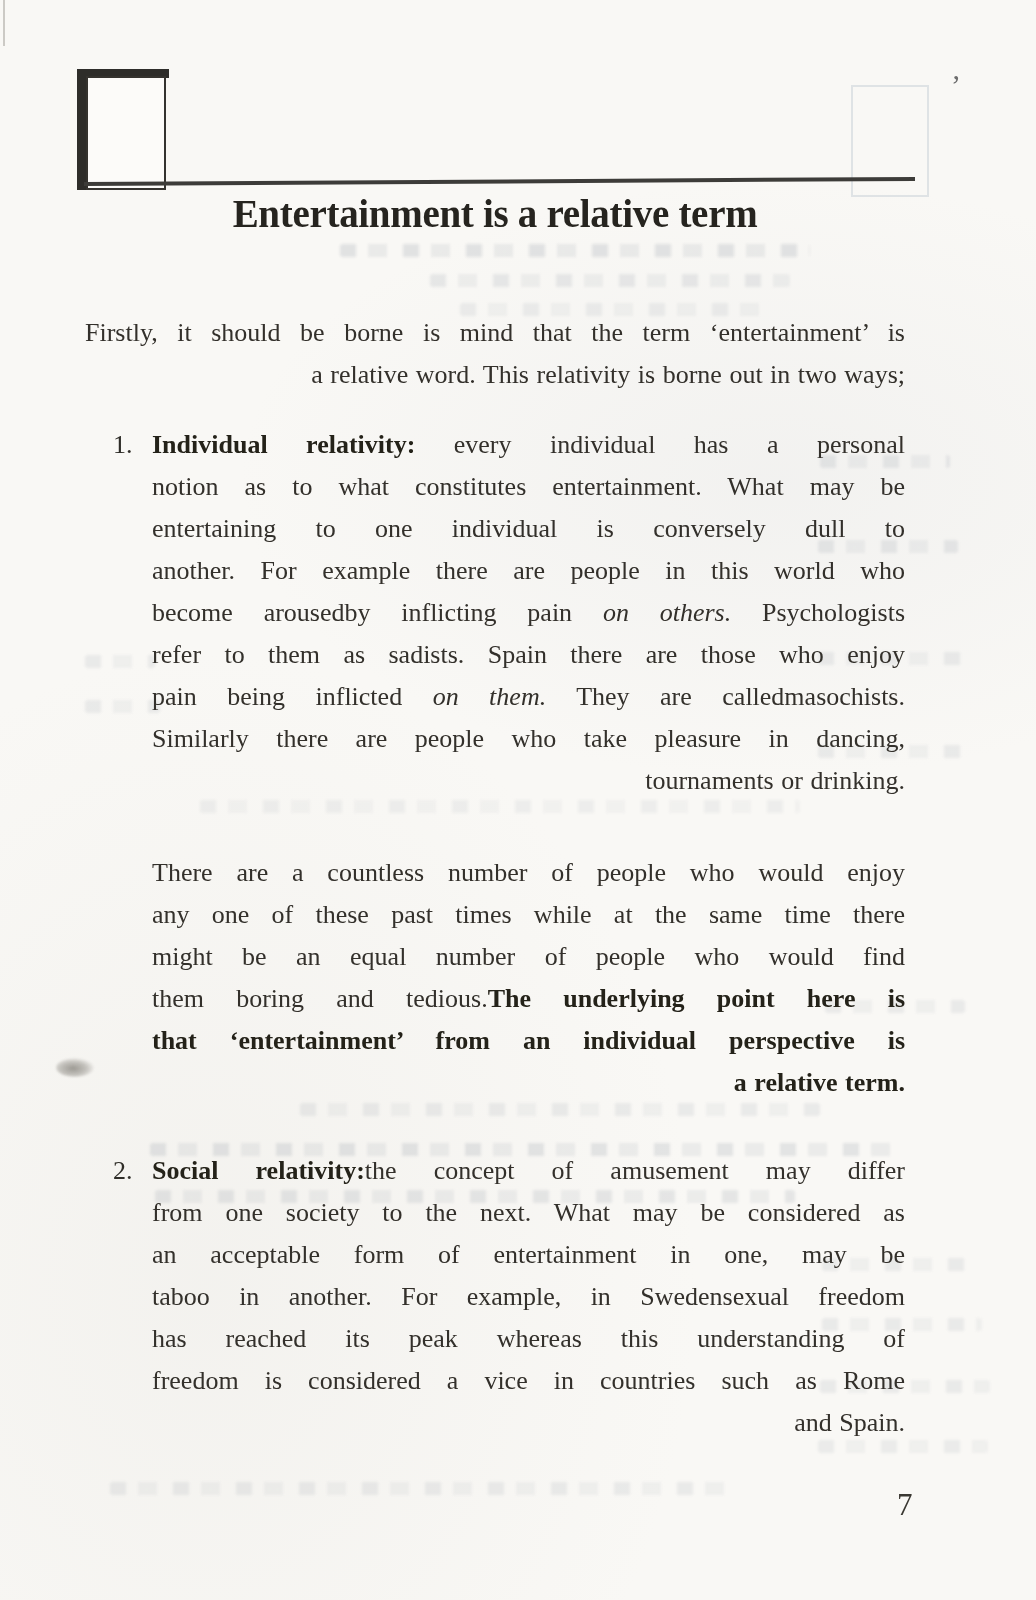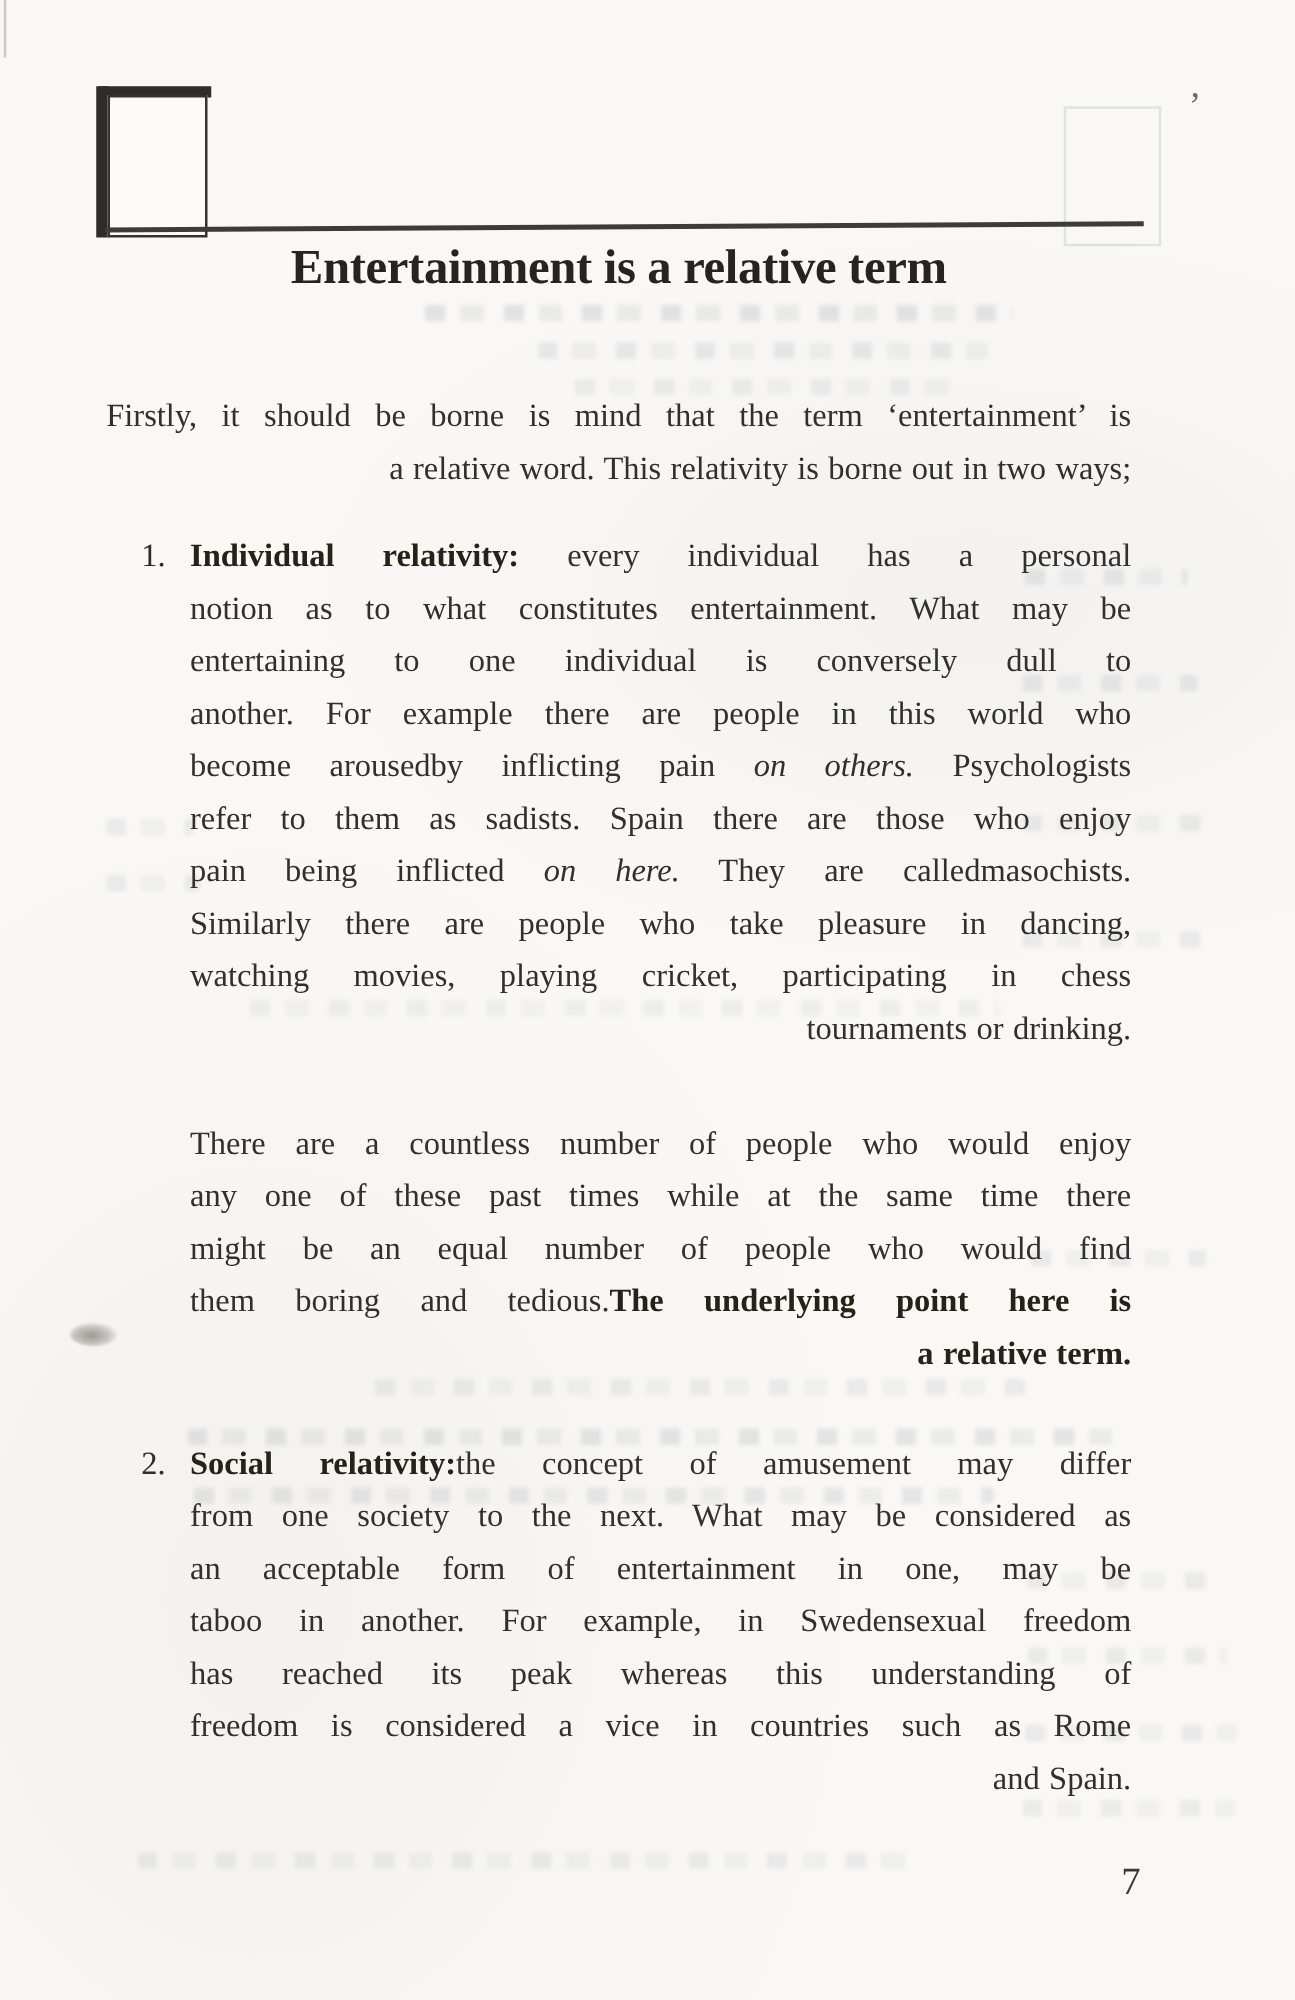"on here." span.i { text: here -> them }
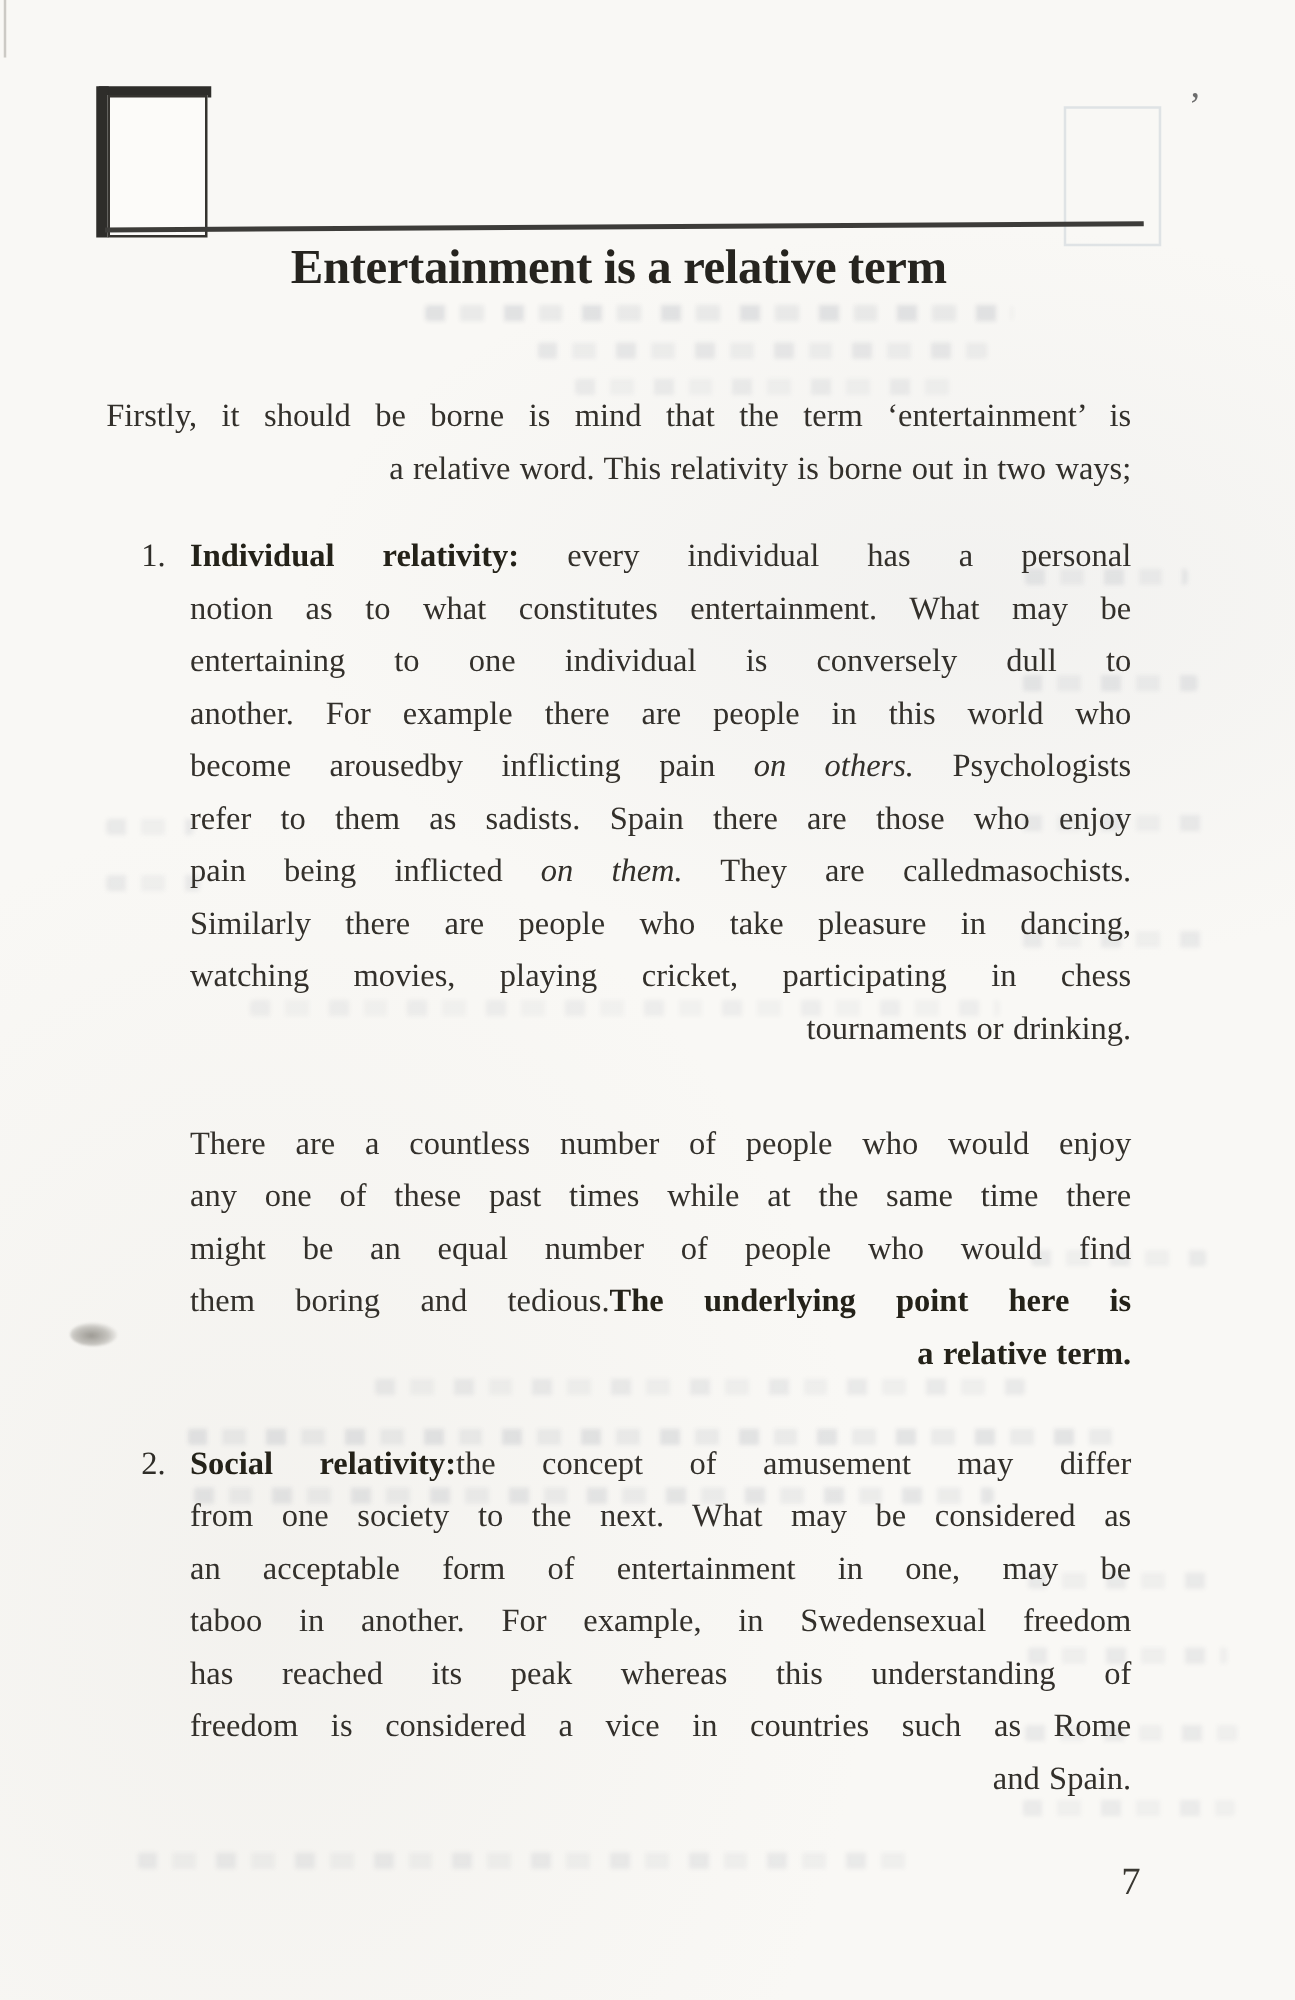"watching movies, playing cricket," div.line { html: <div><span>watching movies, playing cricket, participating in chess</span></div> -> none }
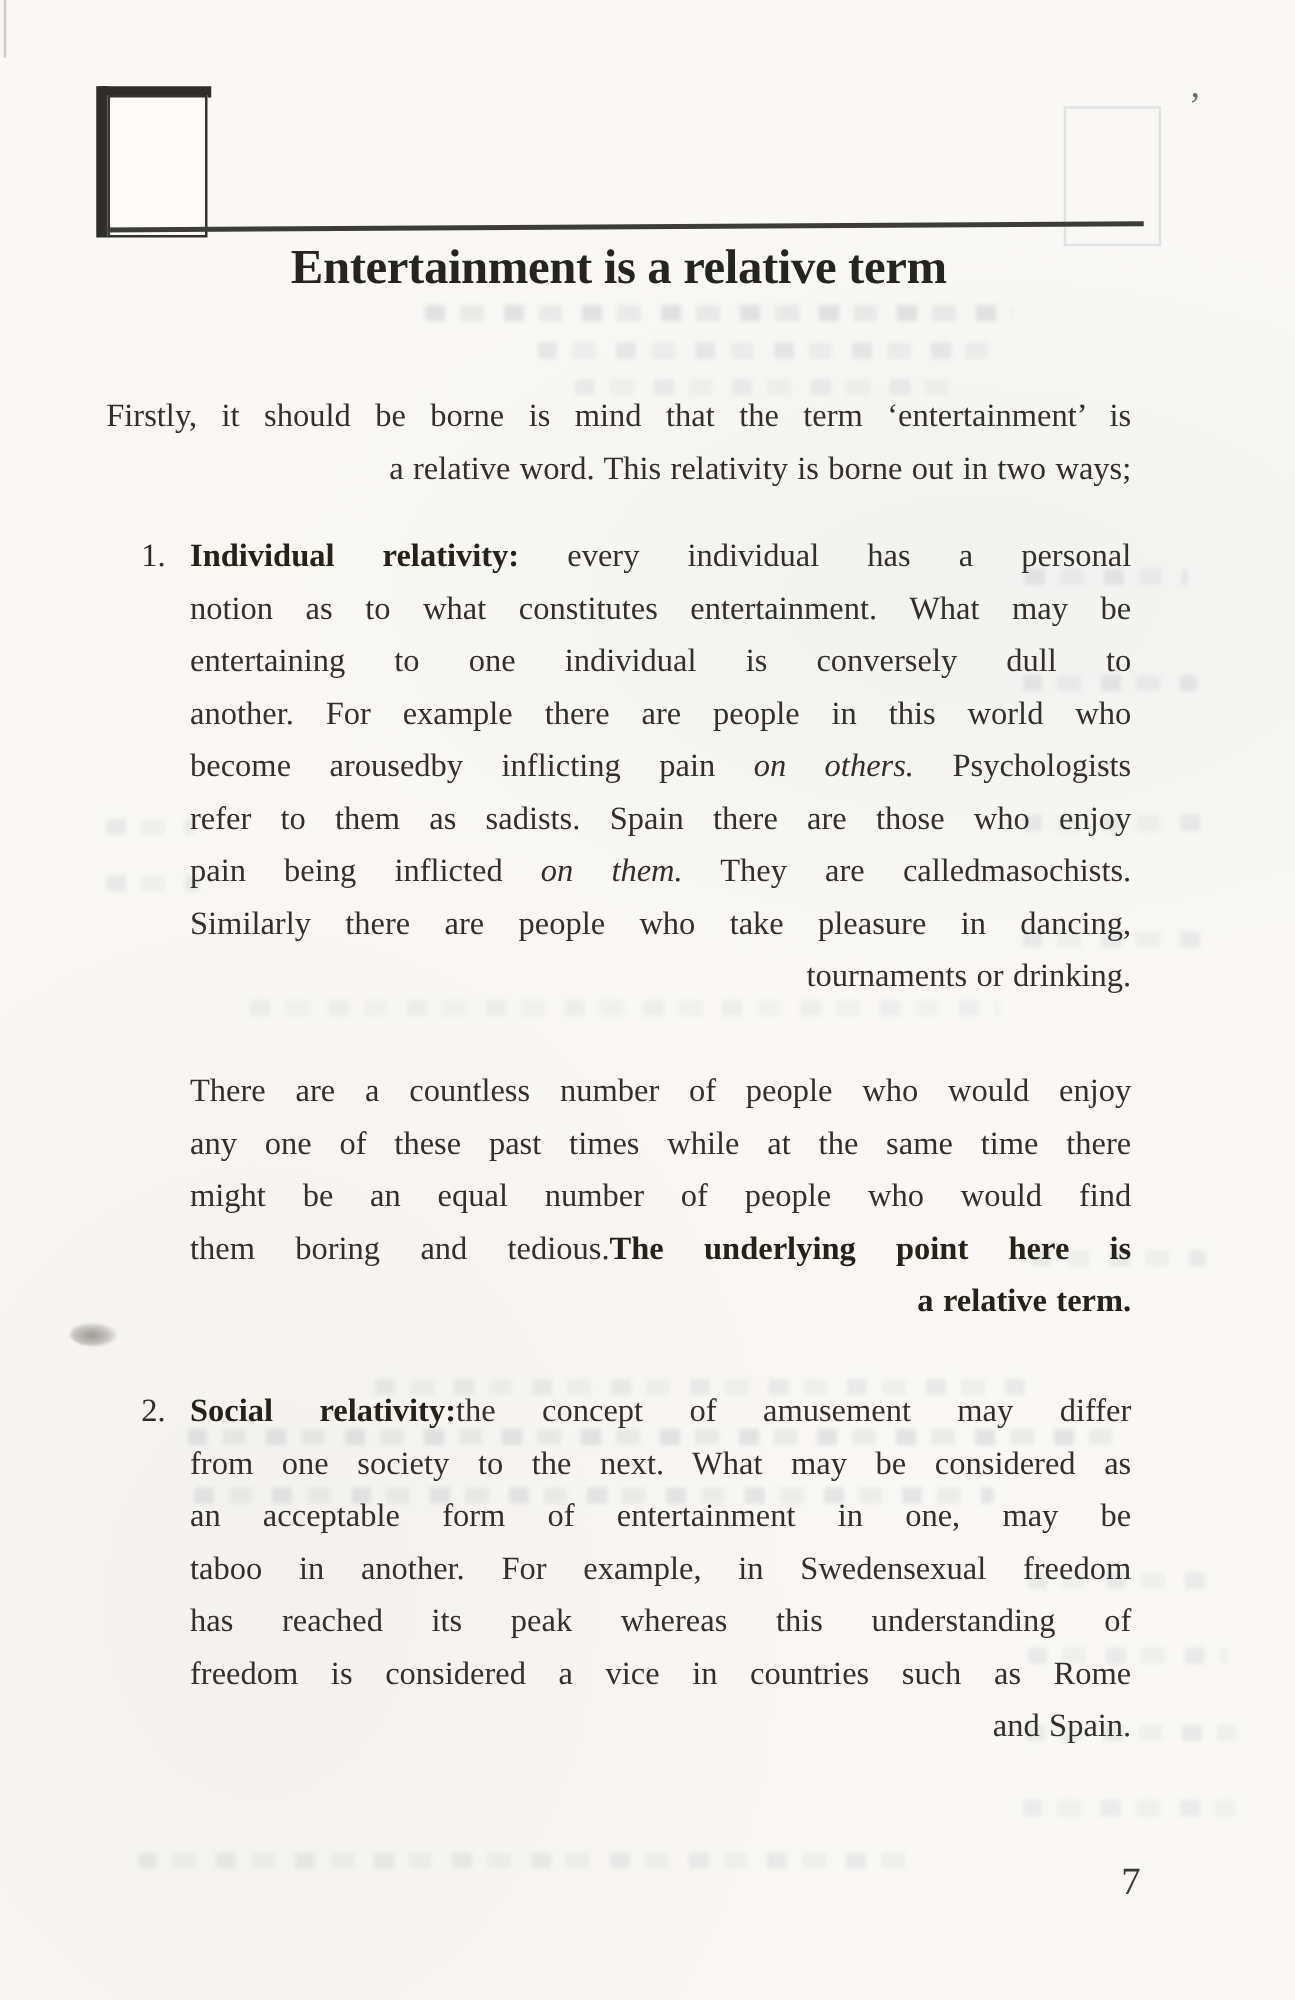"that ‘entertainment’ from an individual" div.line { html: none -> <div><span>that ‘entertainment’ from an individual perspective is</span></div> }
